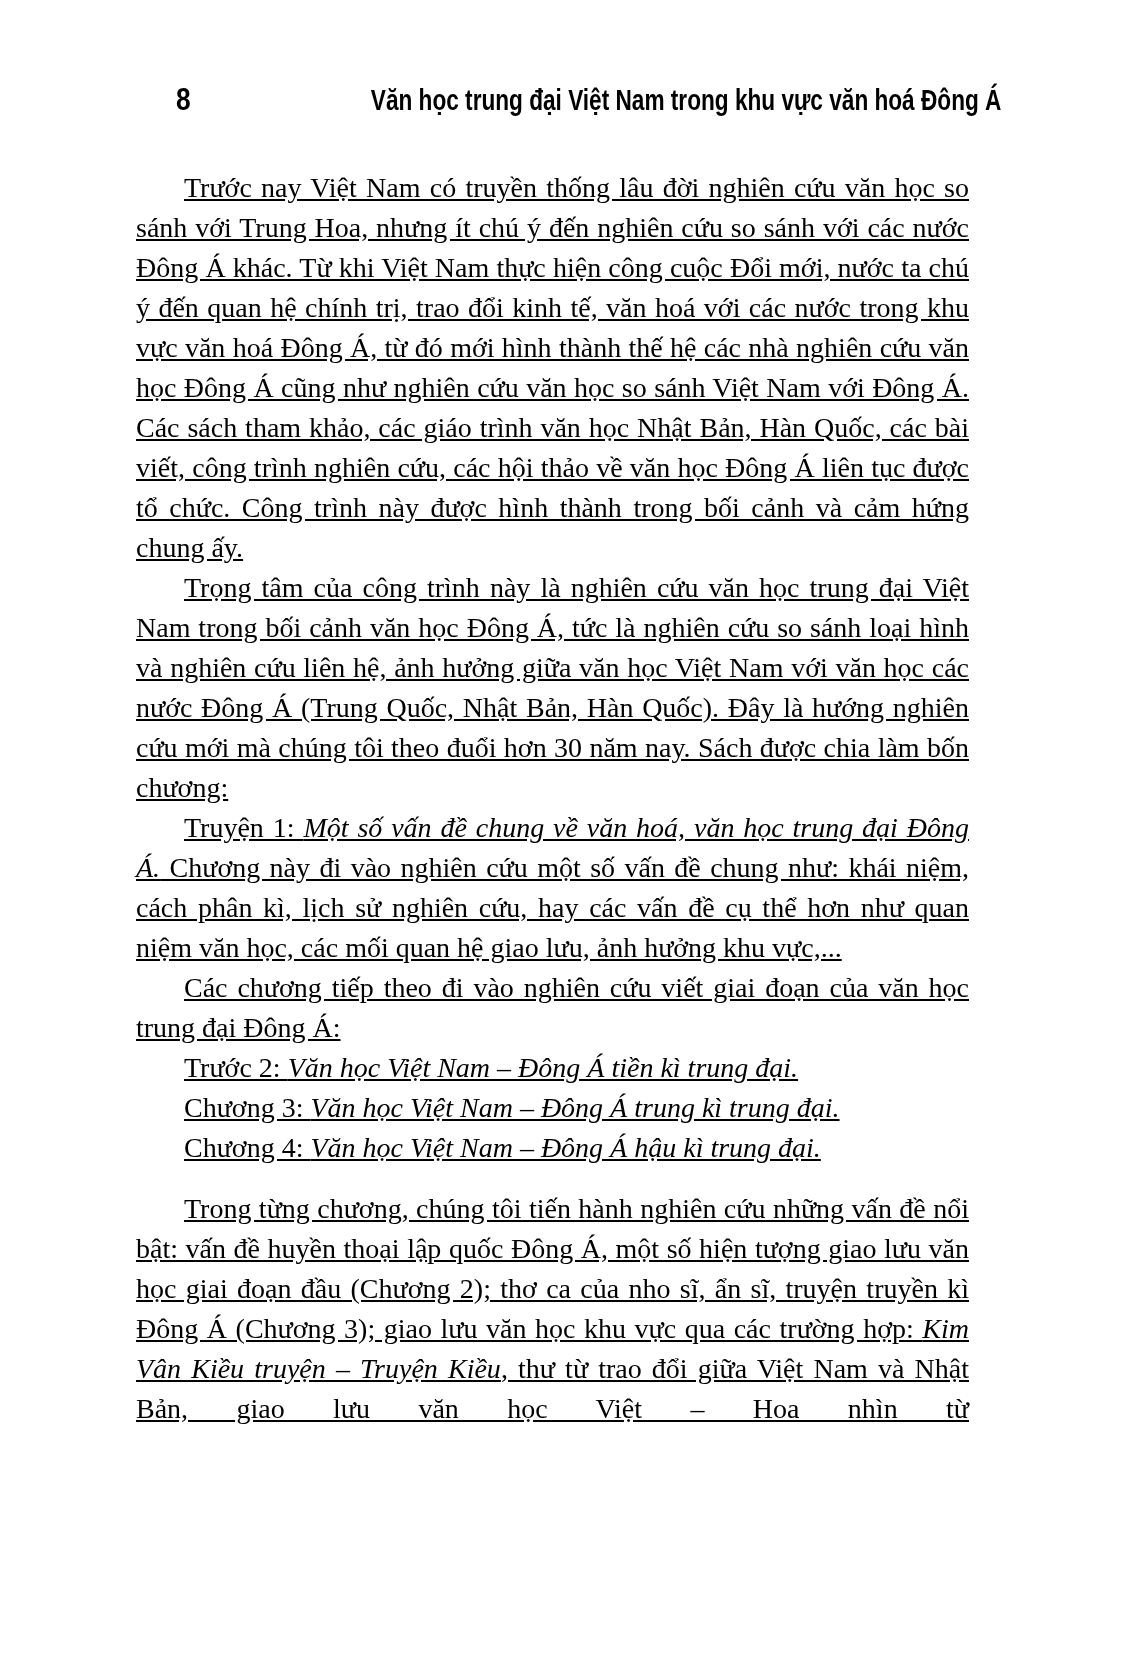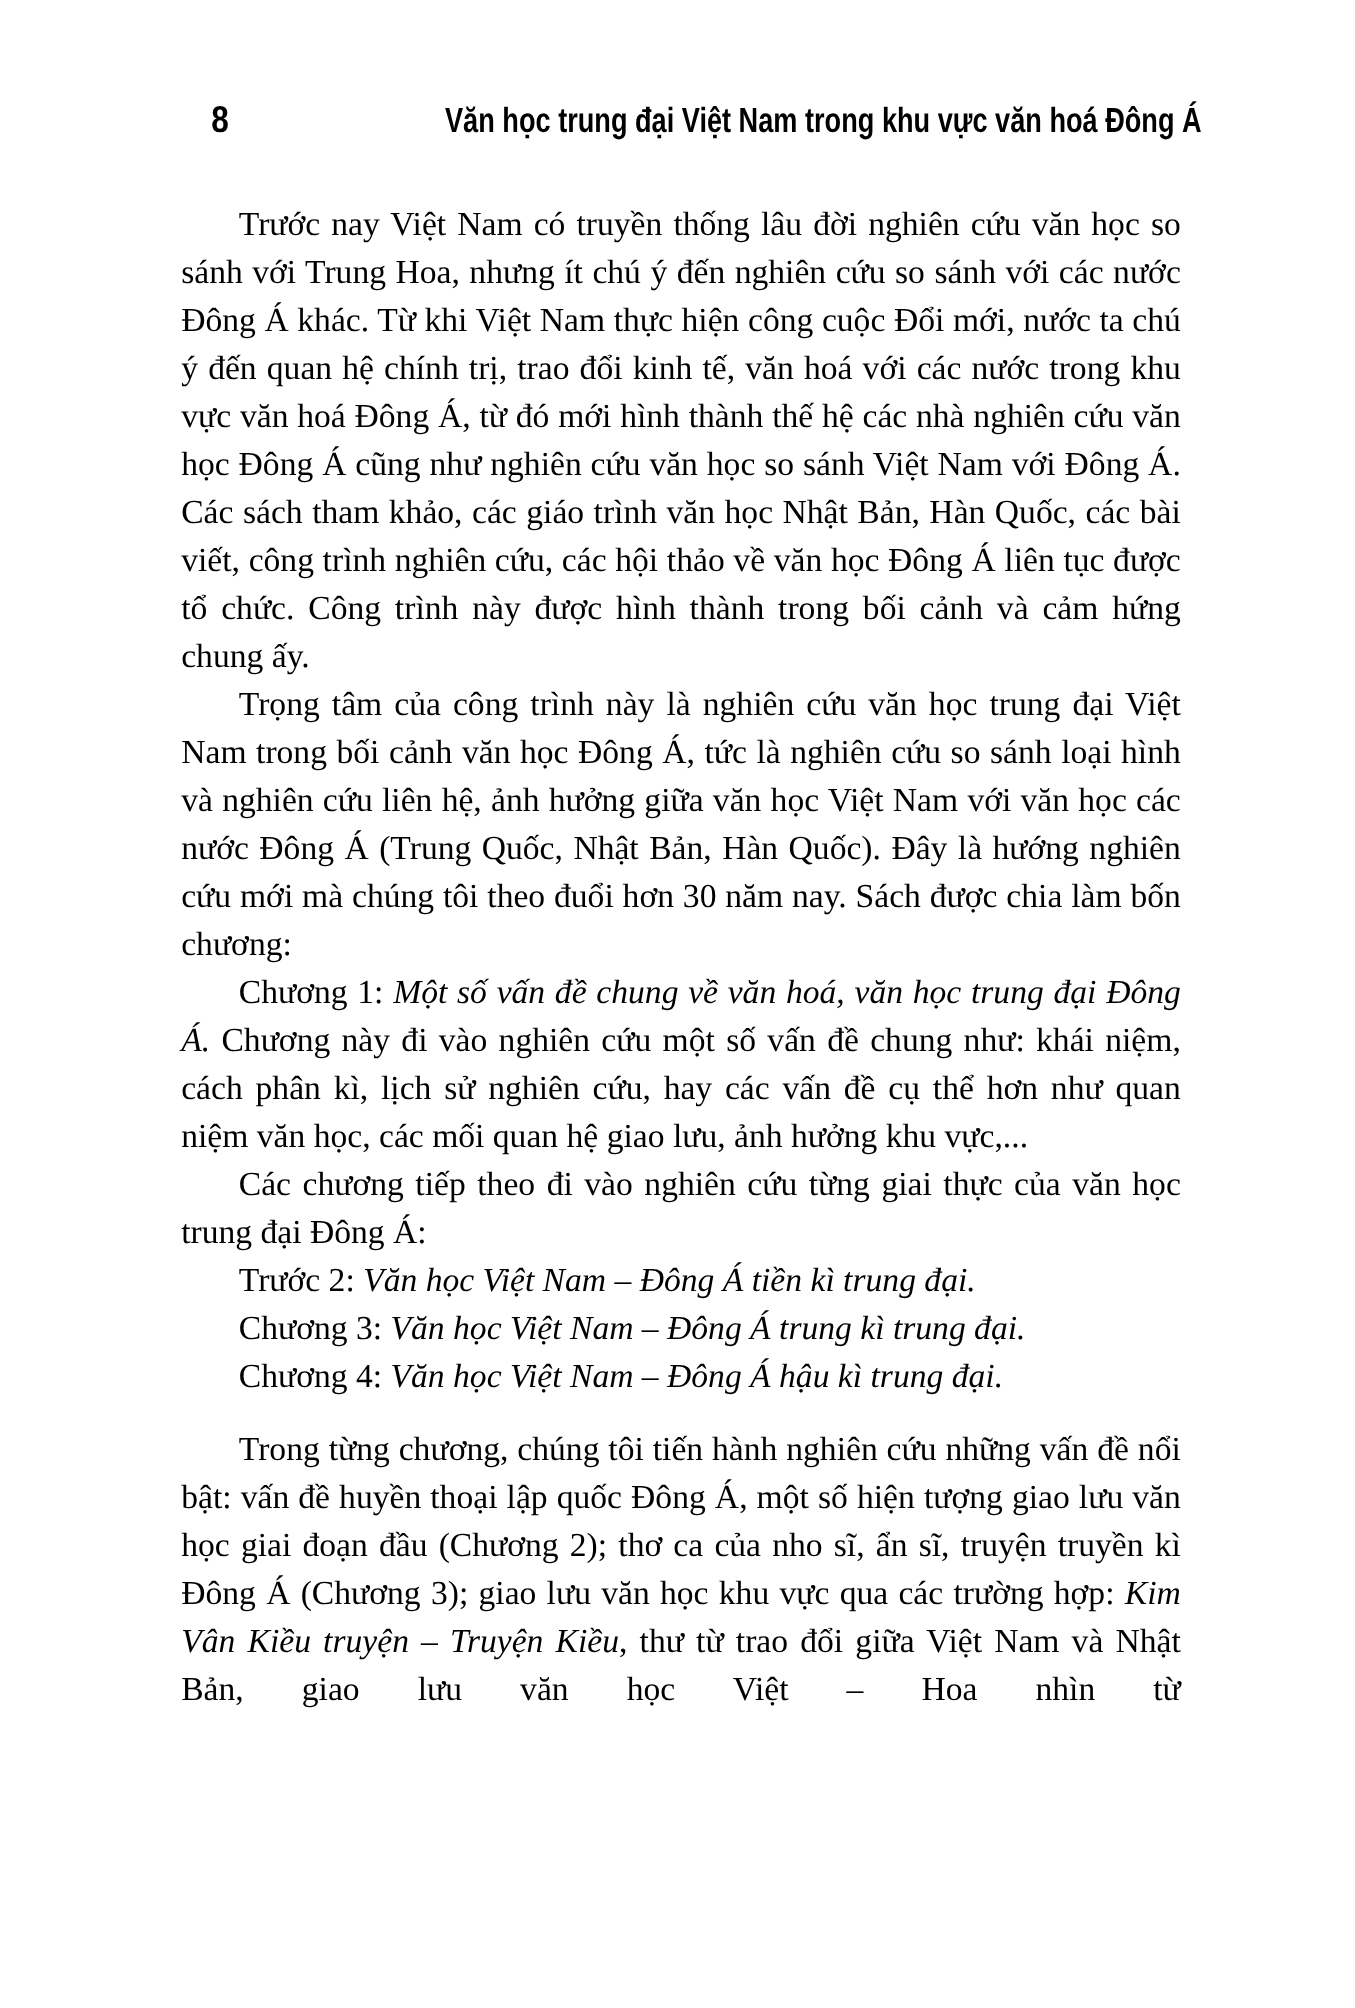"Trước nay Việt Nam có" .body-text { left: 151px -> 136px; text-decoration: none -> underline }
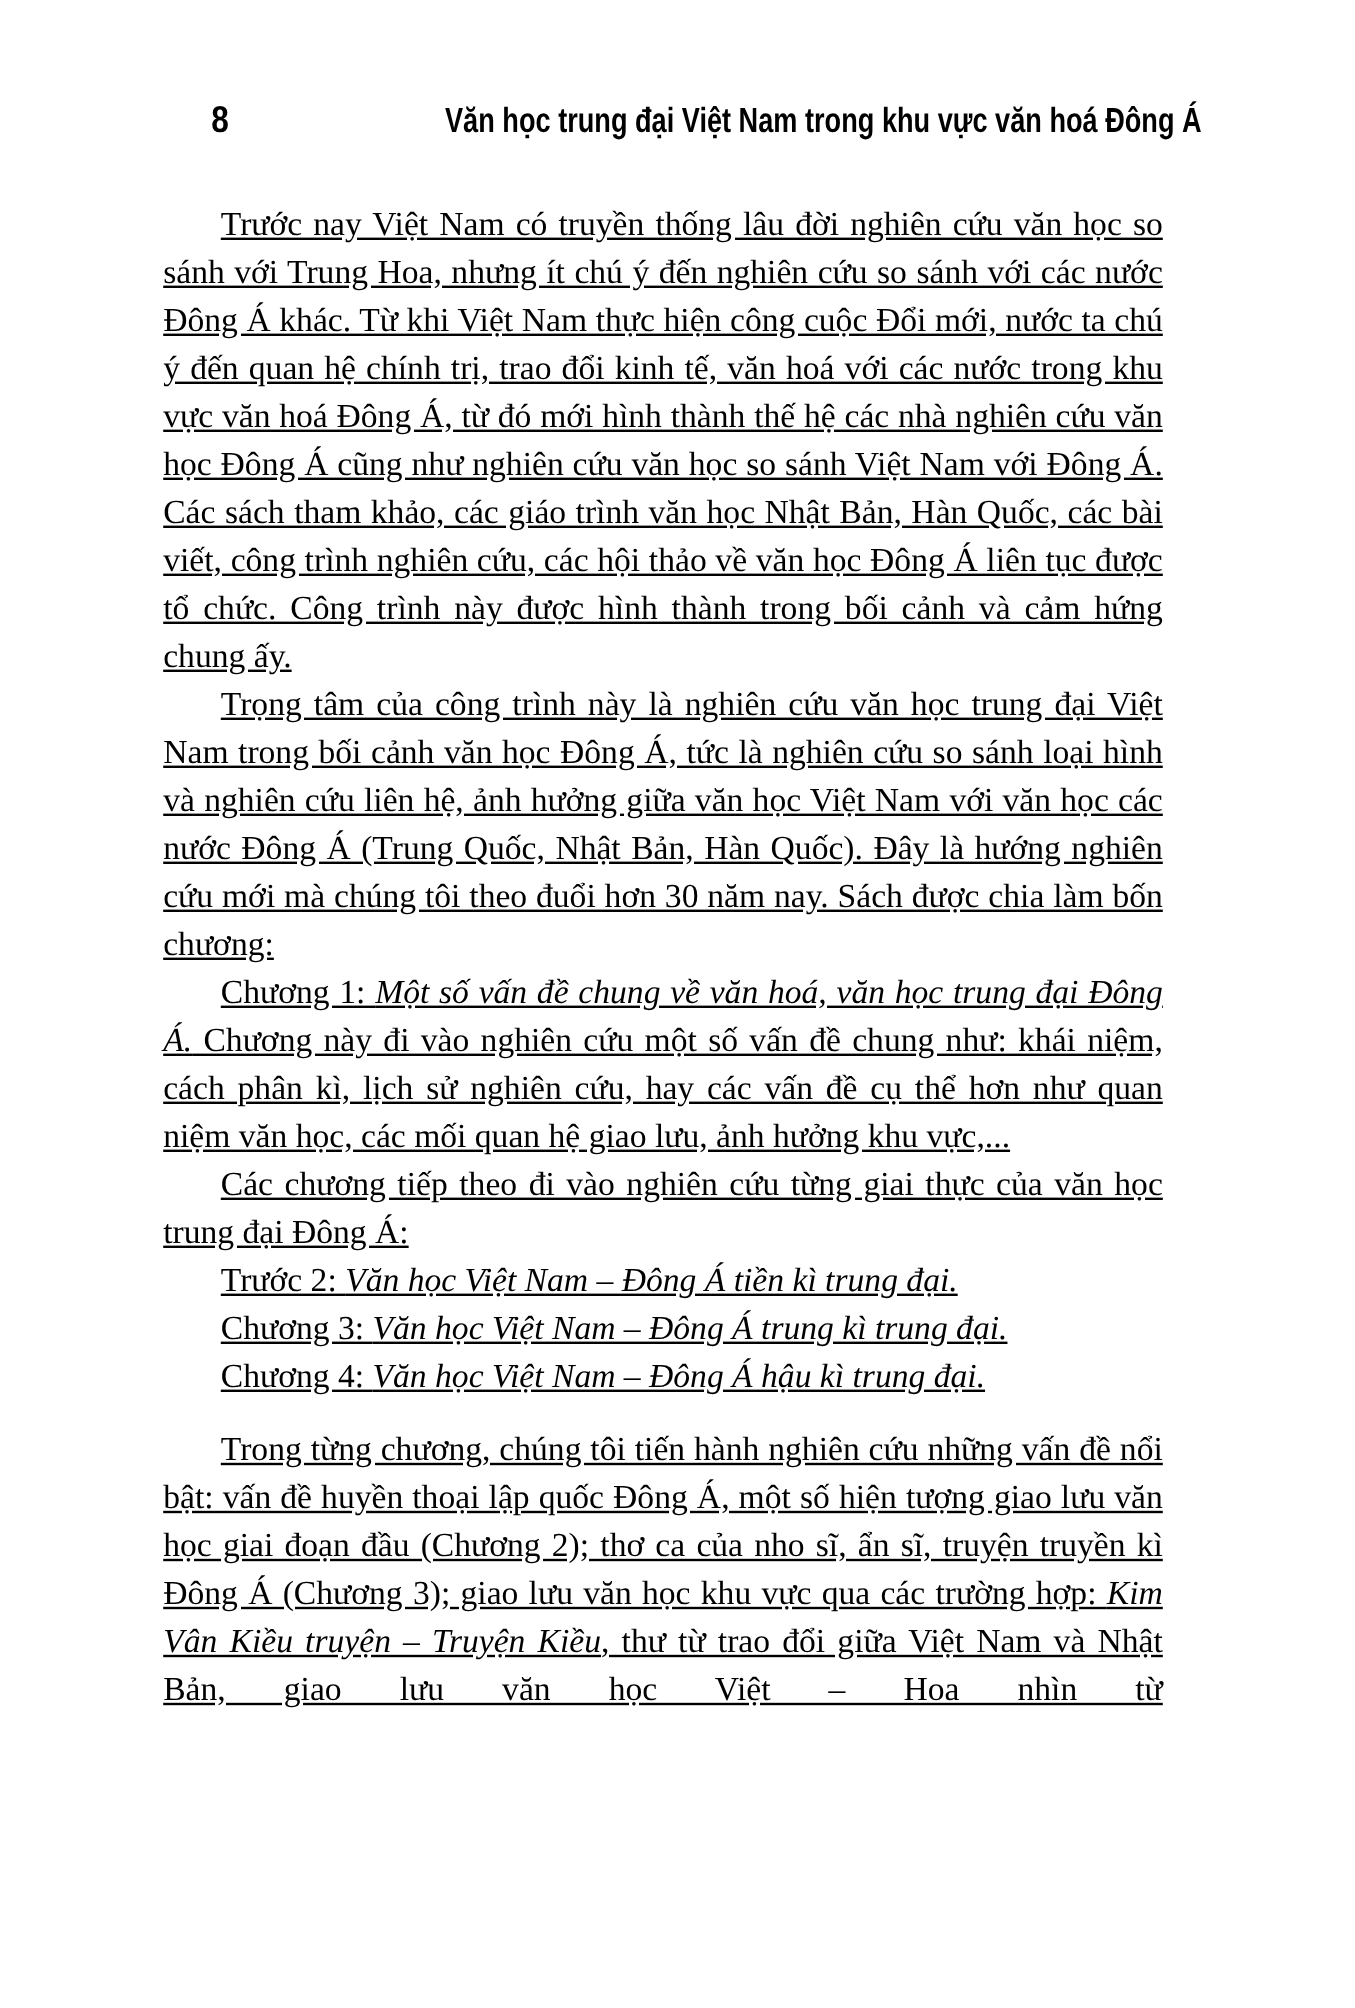"Chương 1:" span { text: Chương -> Truyện }
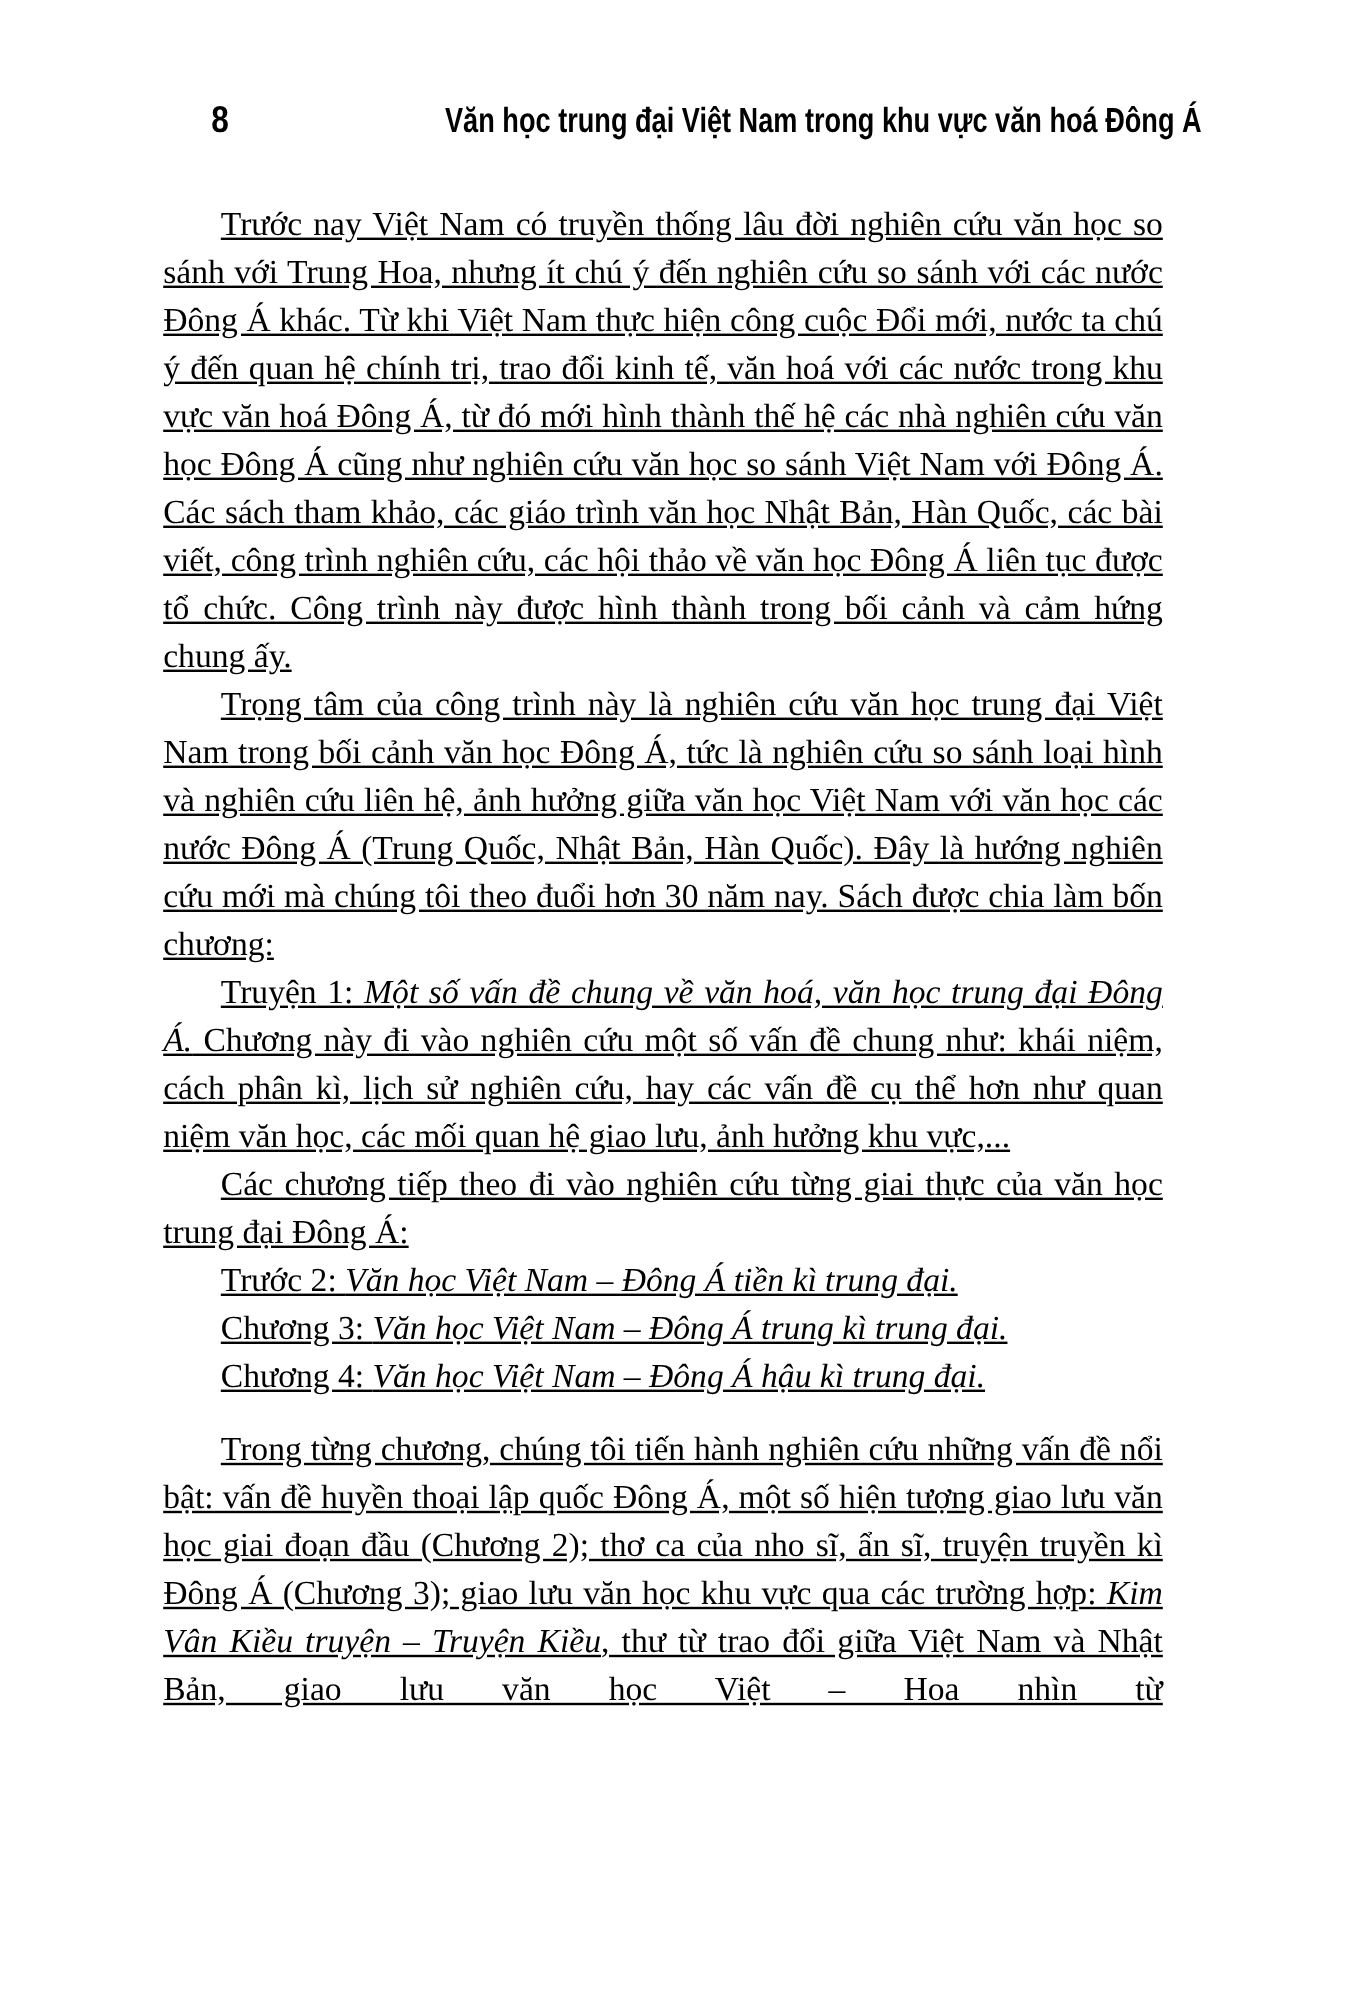"Các chương tiếp theo đi" span { text: từng giai thực -> viết giai đoạn }
